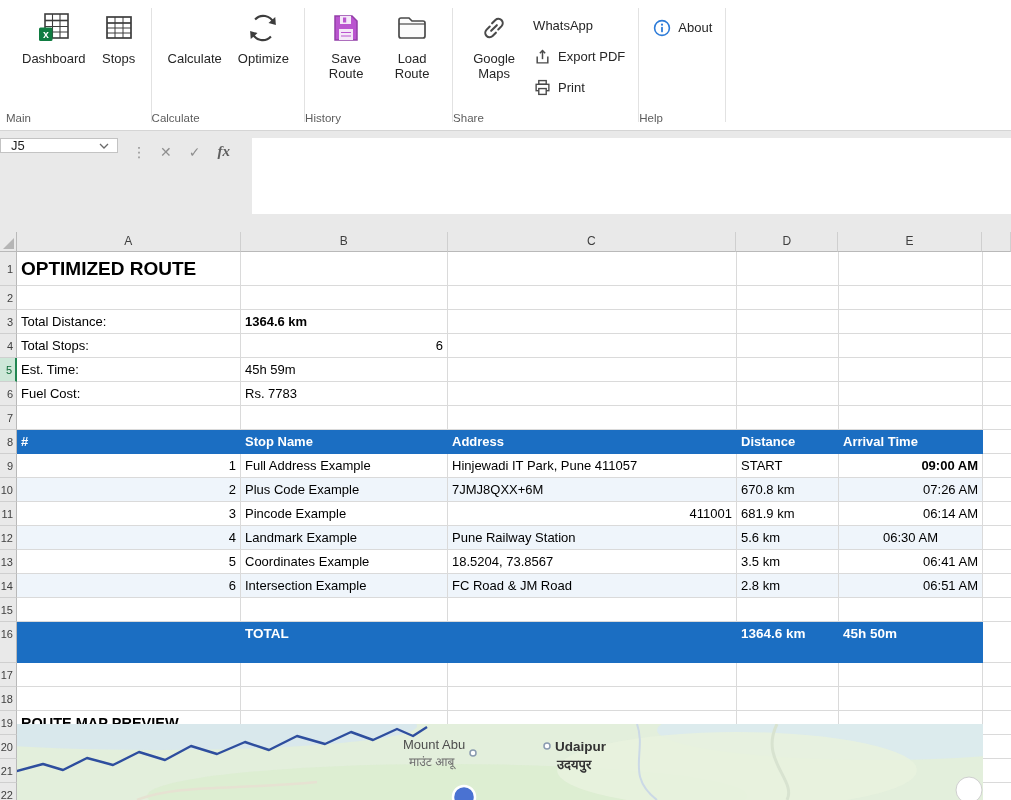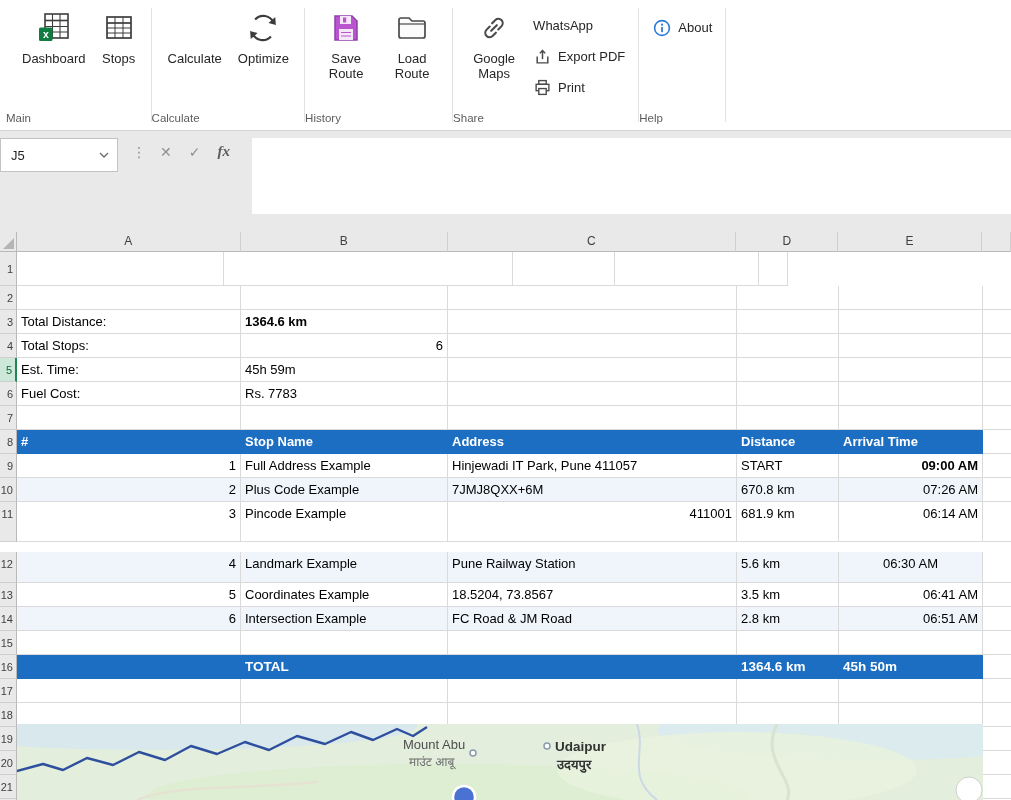"J5" .namebox { height: 34px -> 15px }
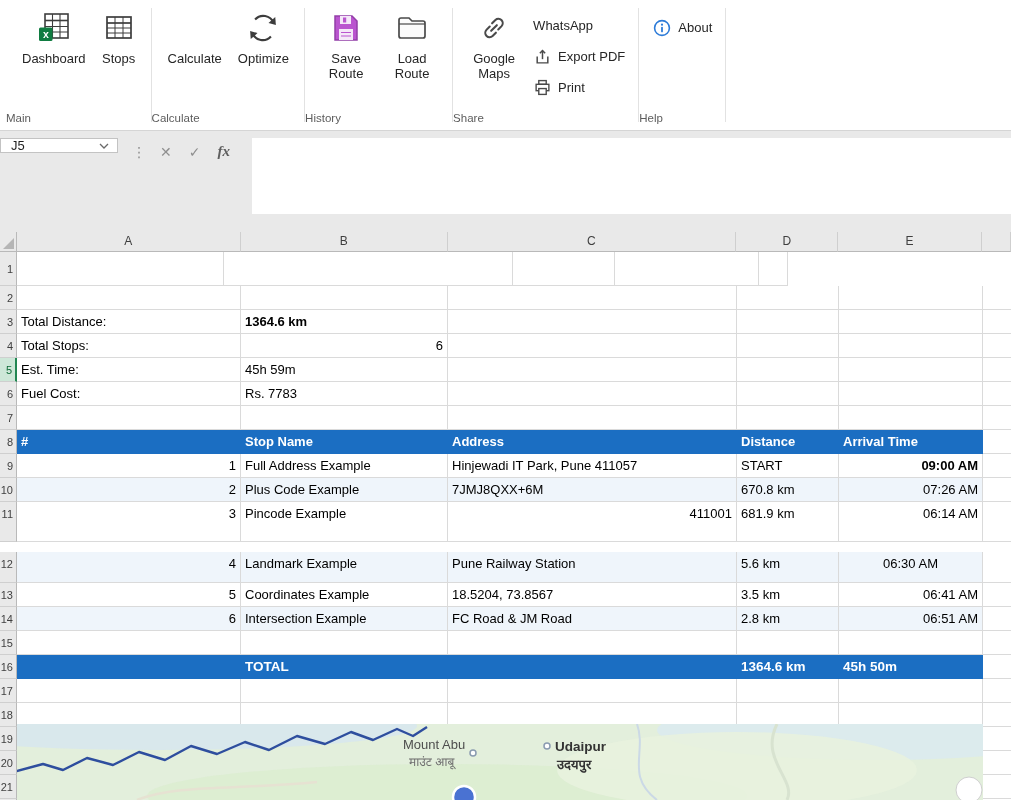"OPTIMIZED ROUTE" div.cell { html: none -> <div>OPTIMIZED ROUTE</div> }
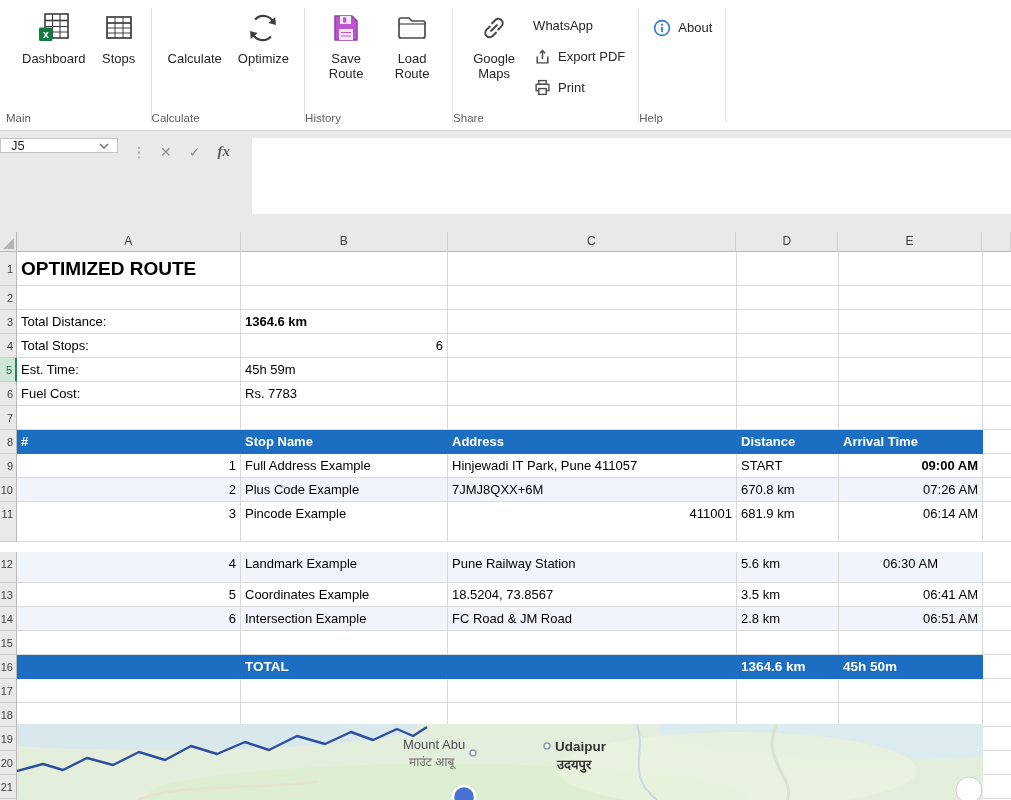"11" div.grow { height: 40px -> 24px }
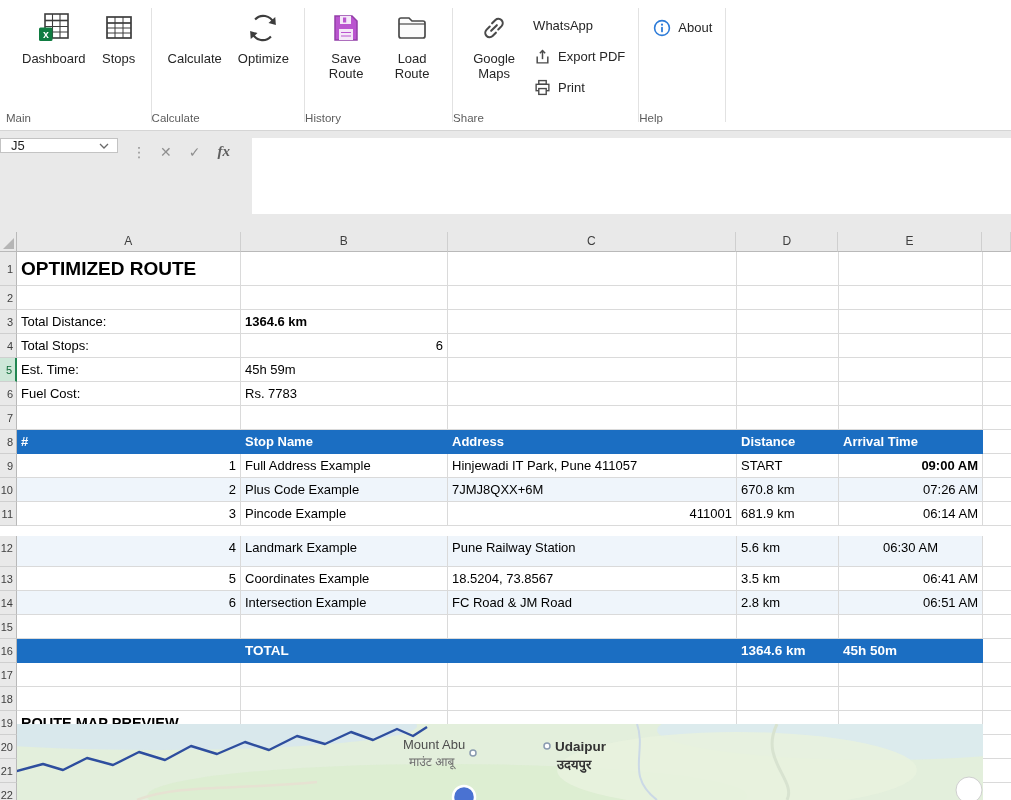"12" div.grow { height: 31px -> 24px; margin-top: 10px -> none }
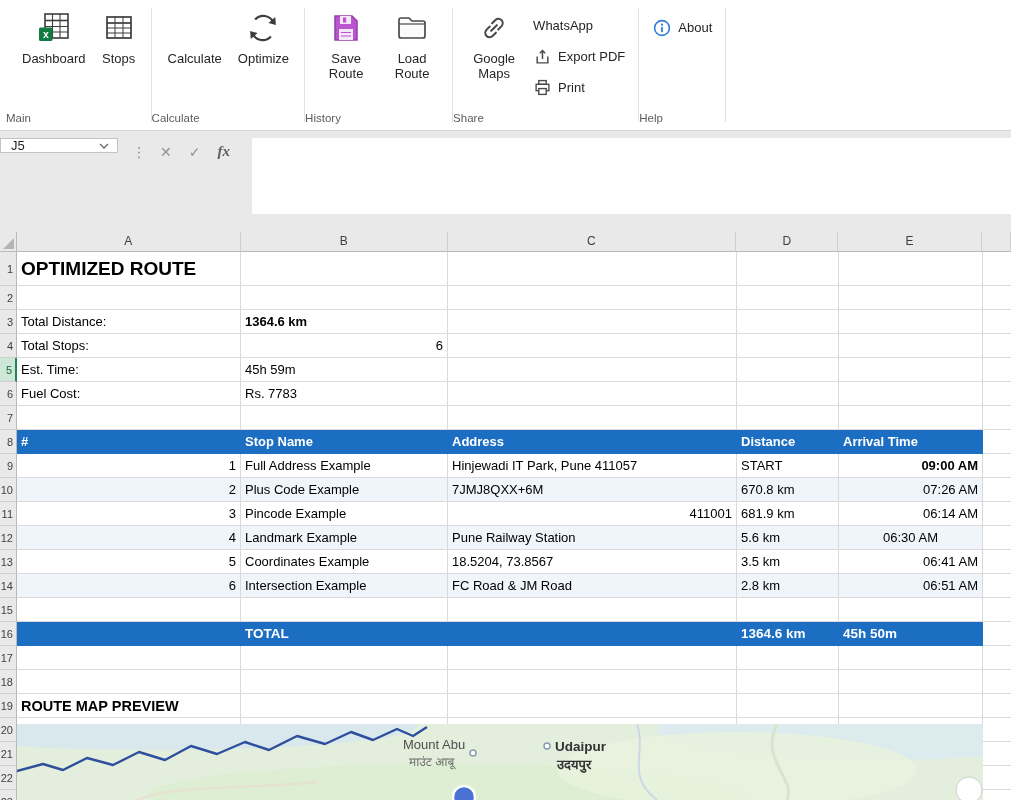"16" div.grow { height: 24px -> 41px }
